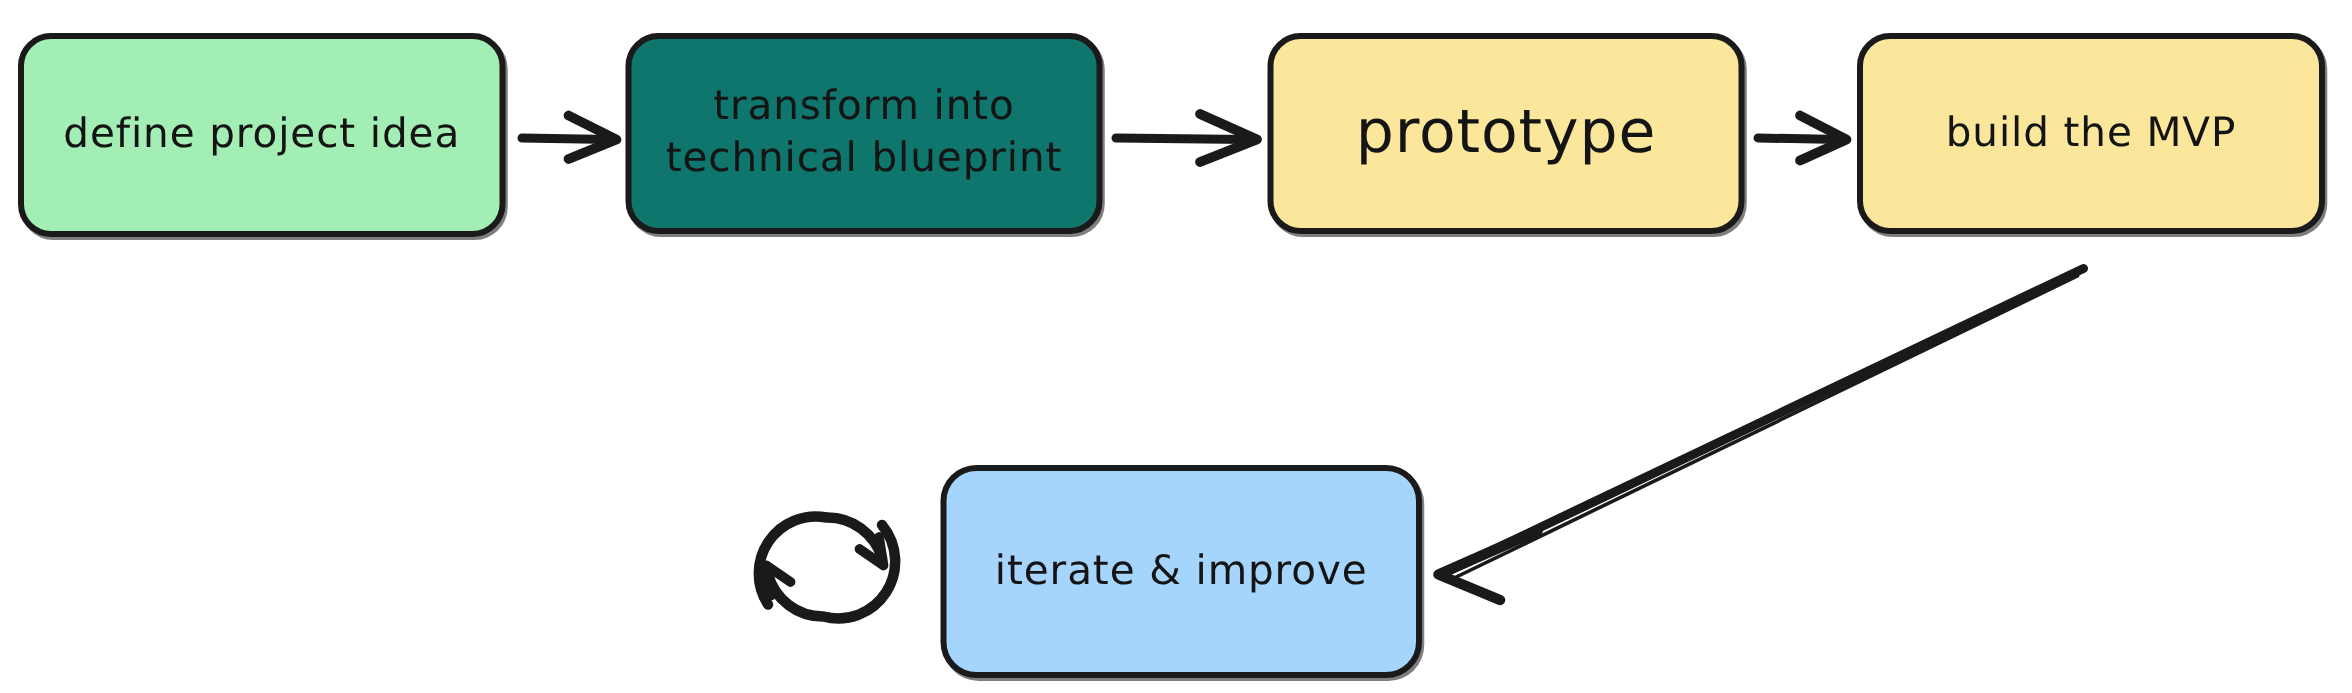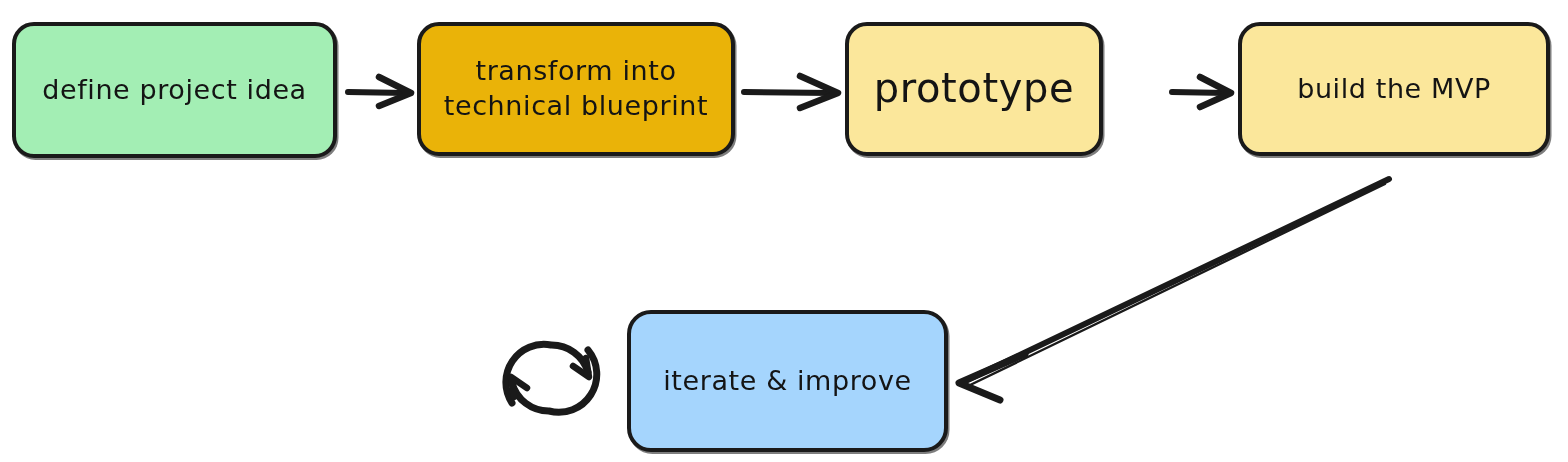"transform into" #node-blueprint { background: #eab308 -> #0f766e }
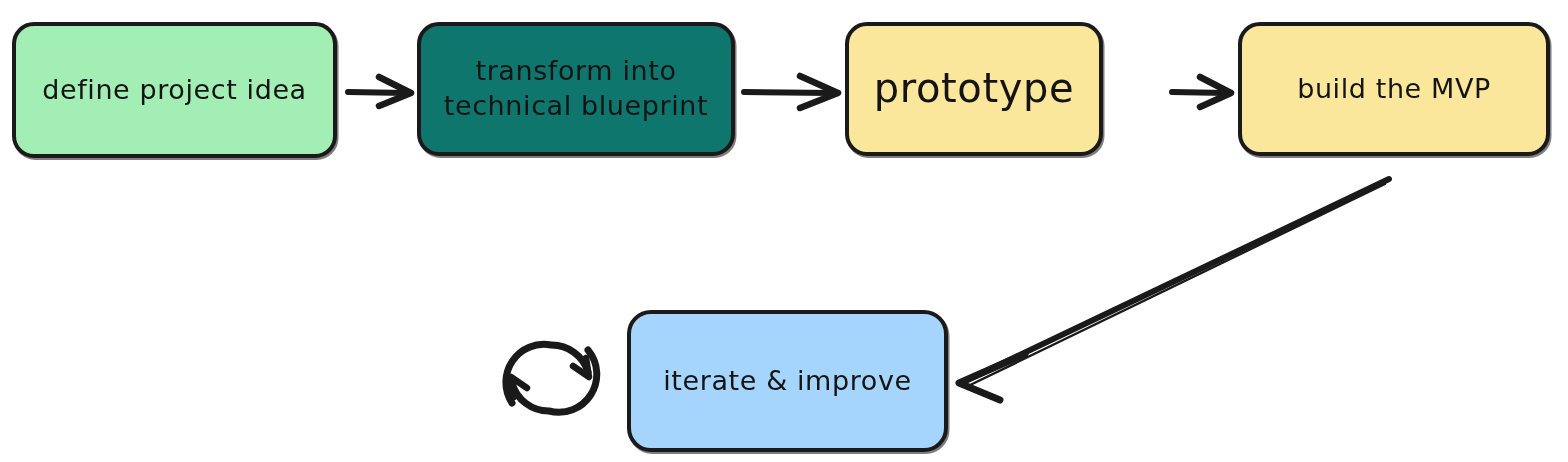"prototype" #node-prototype { width: 258px -> 318px }
